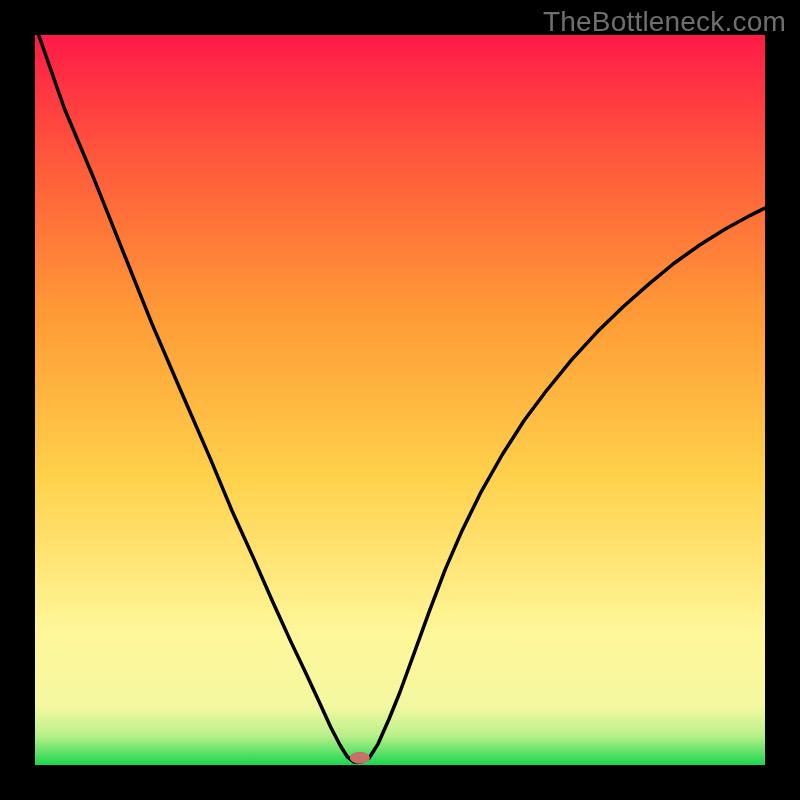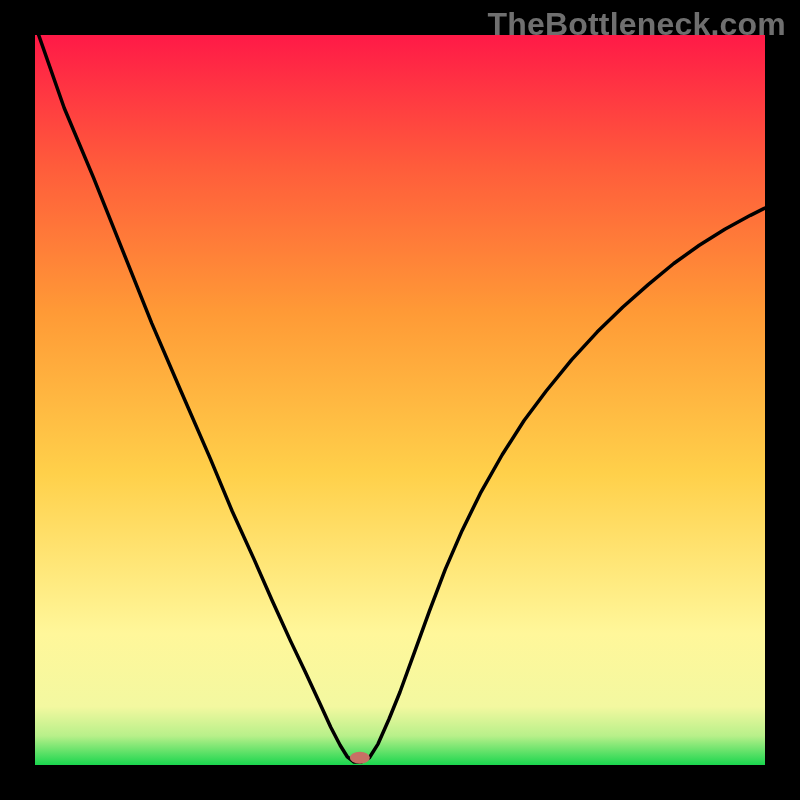"TheBottleneck.com" .watermark { font-size: 32px -> 28px; font-weight: 700 -> 400 }
